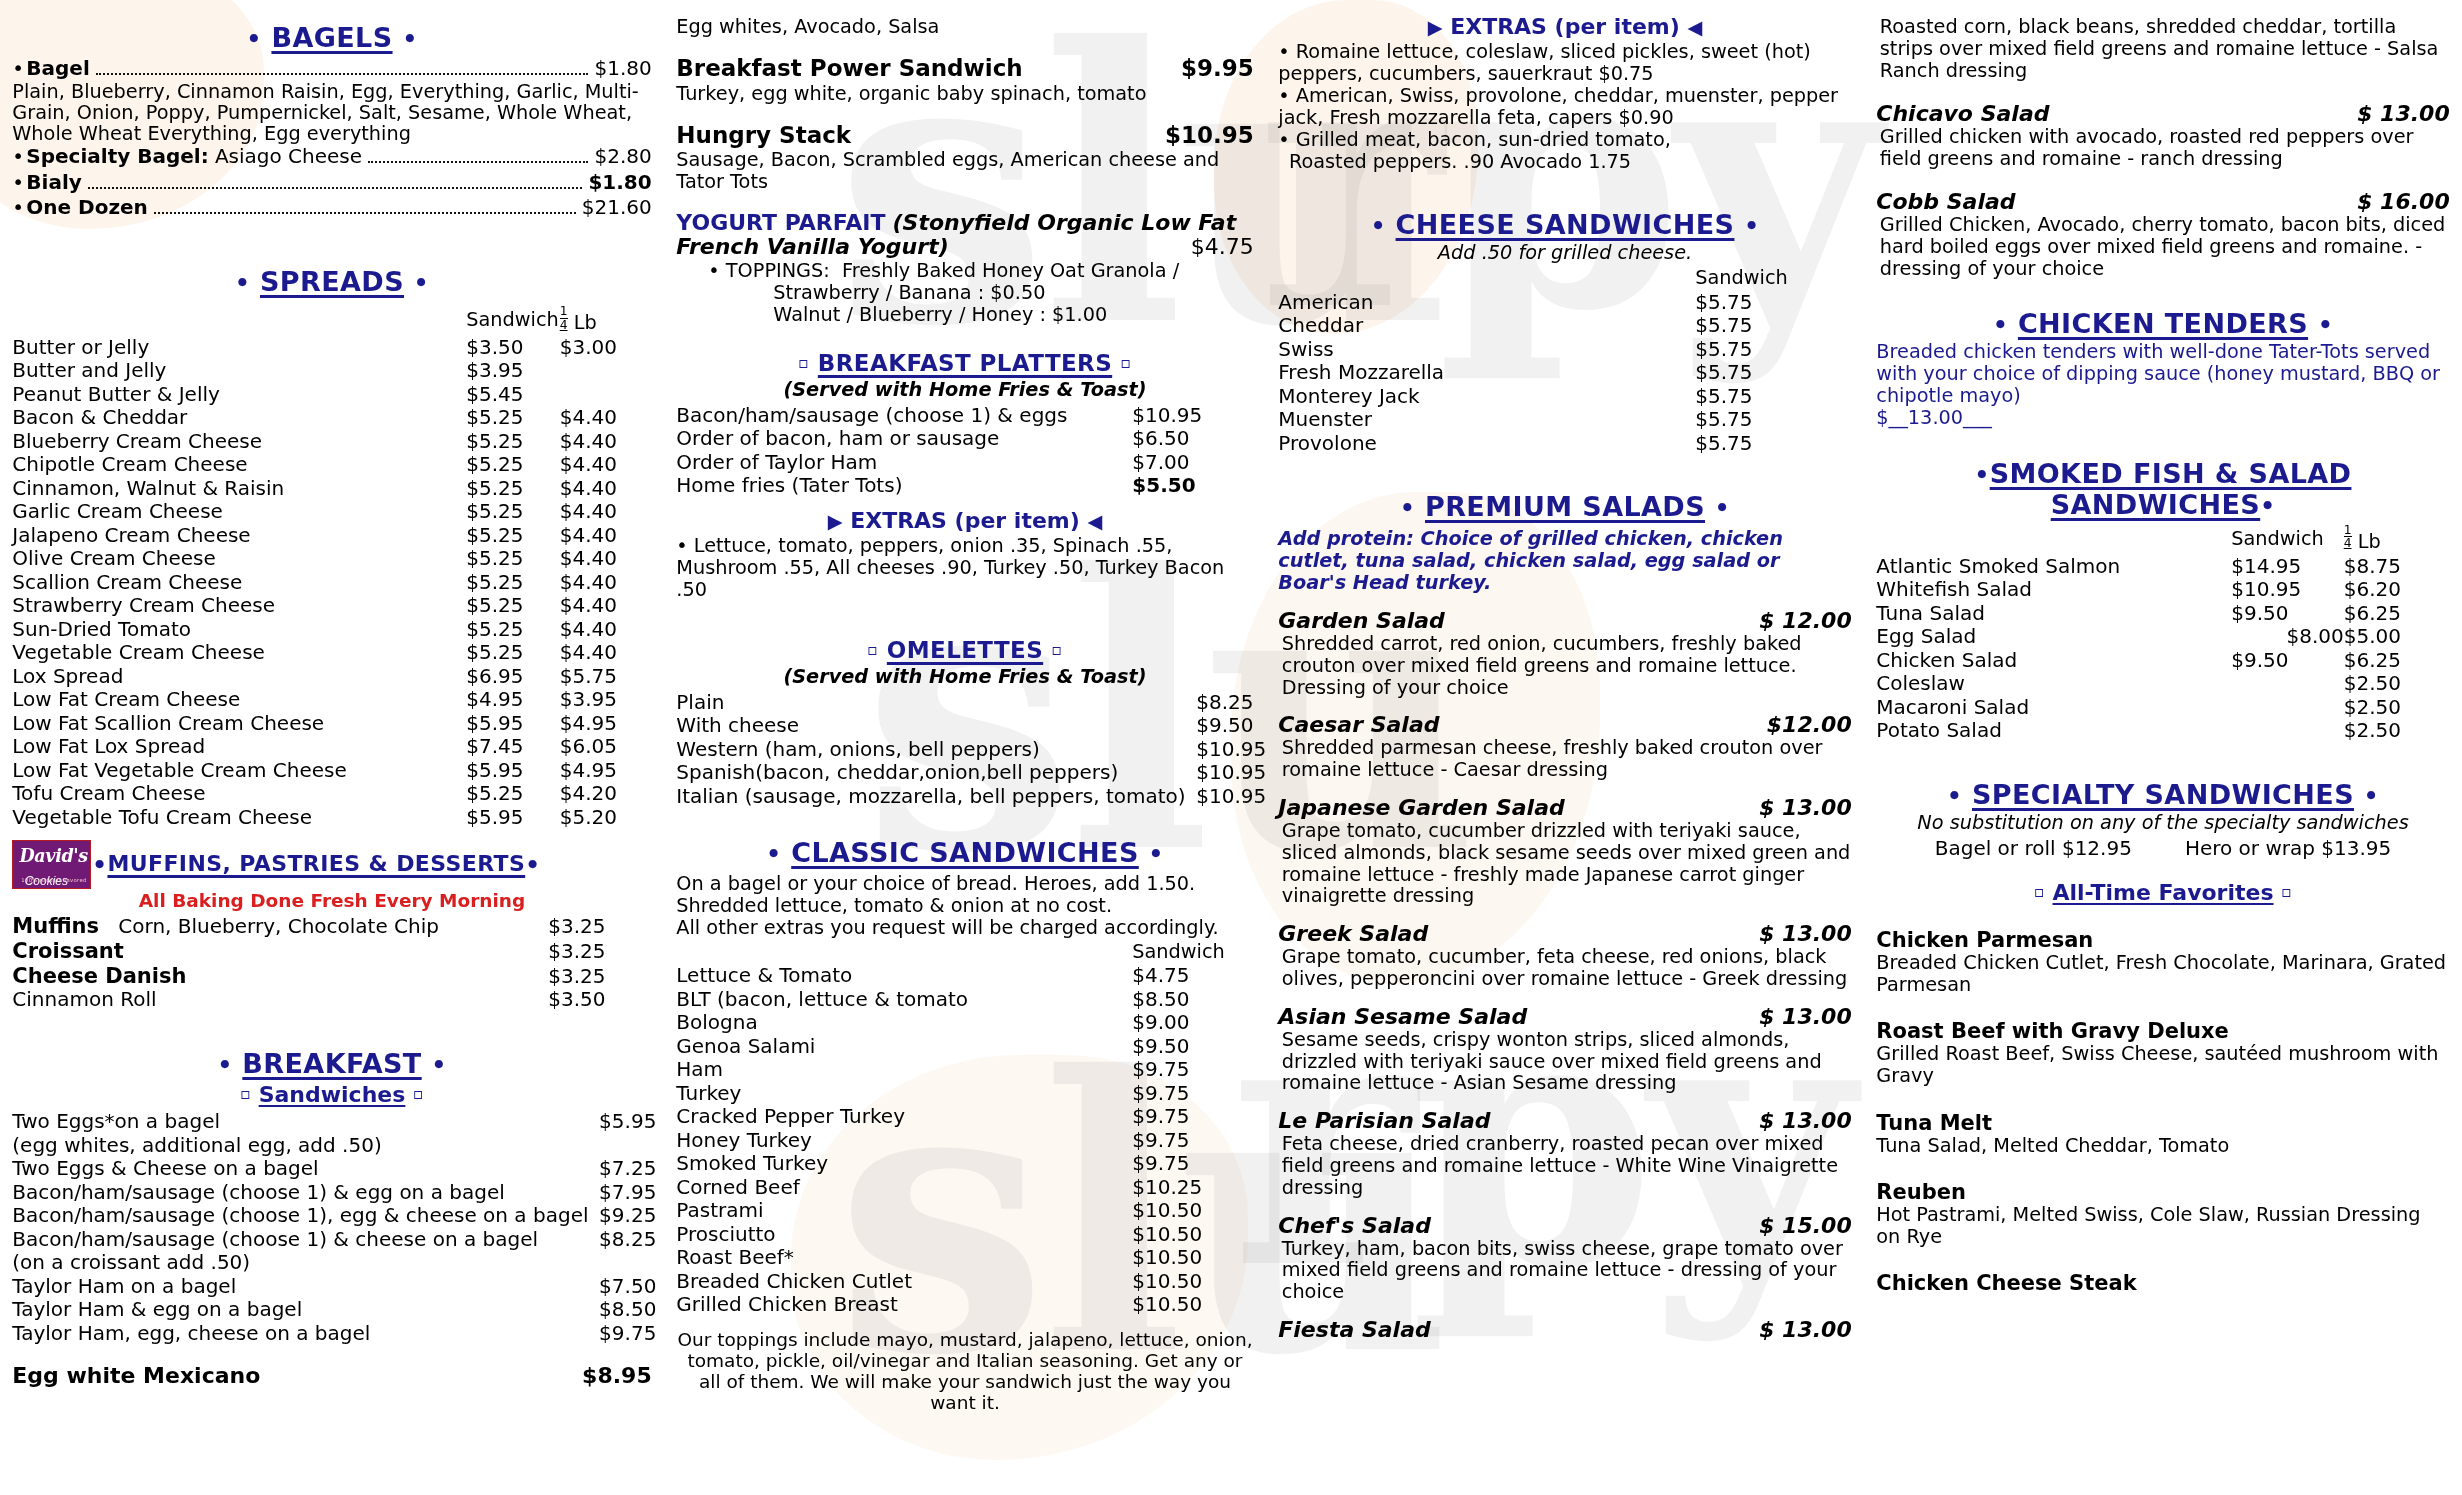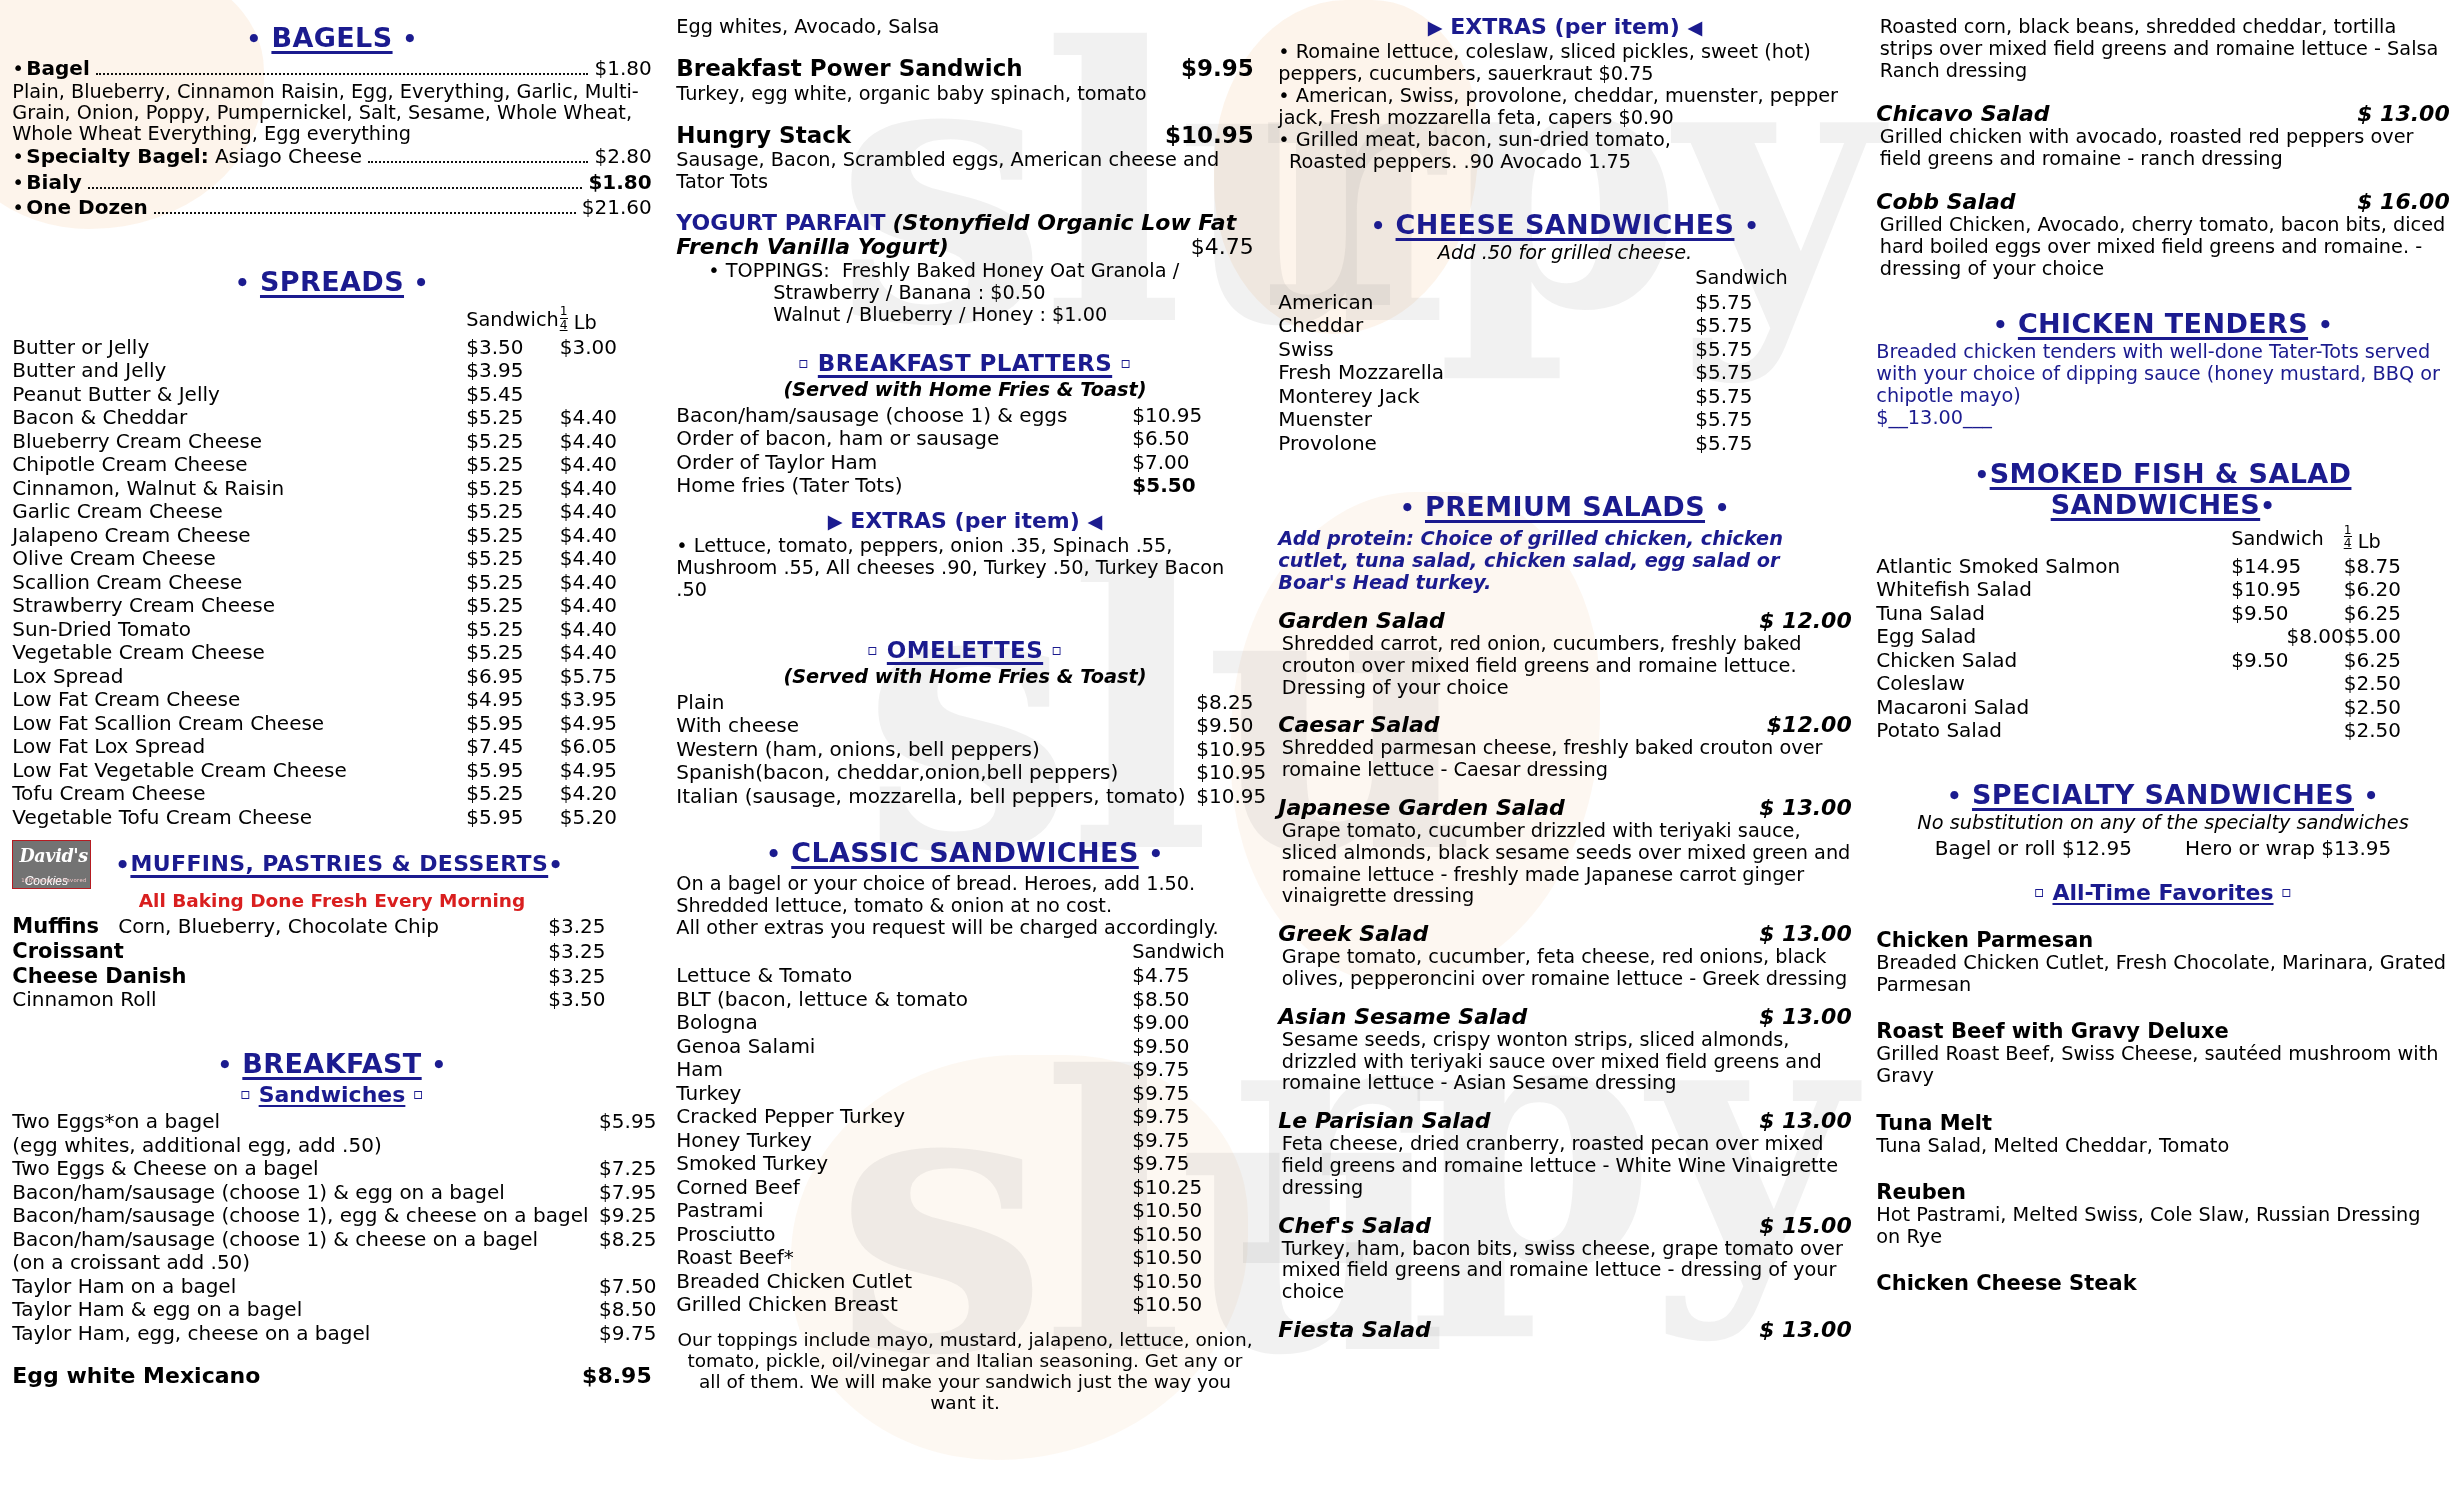"David's" .dc-logo { background: #737373 -> #701a75; margin-right: 24px -> 1px }
